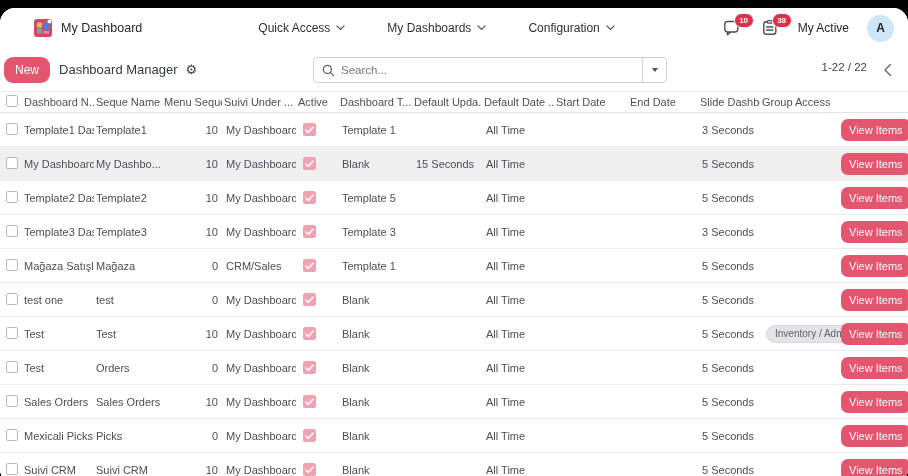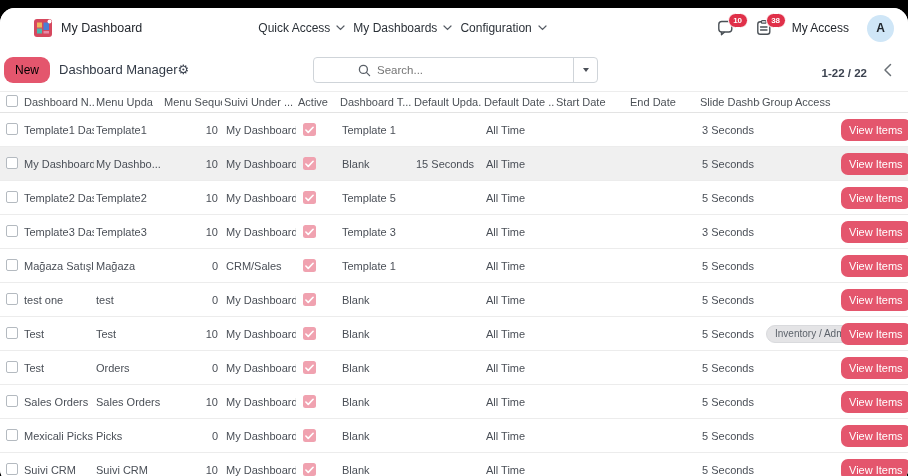"Quick Access" .nav-menus { gap: 8px -> 42px }
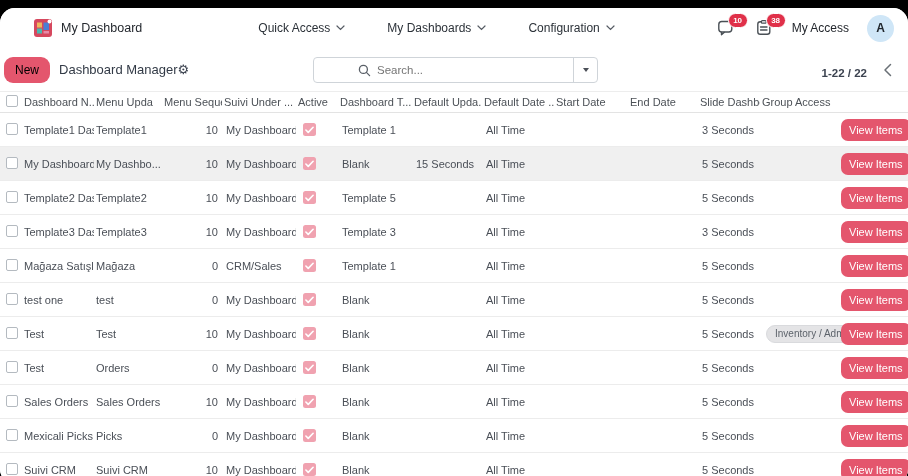"My Access" span.company { text: Access -> Active }
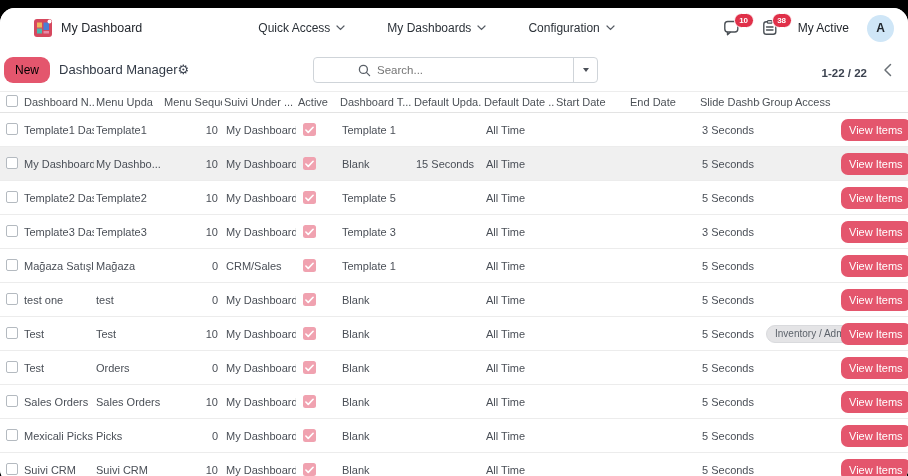"New" .new-btn { color: #000000 -> #ffffff }
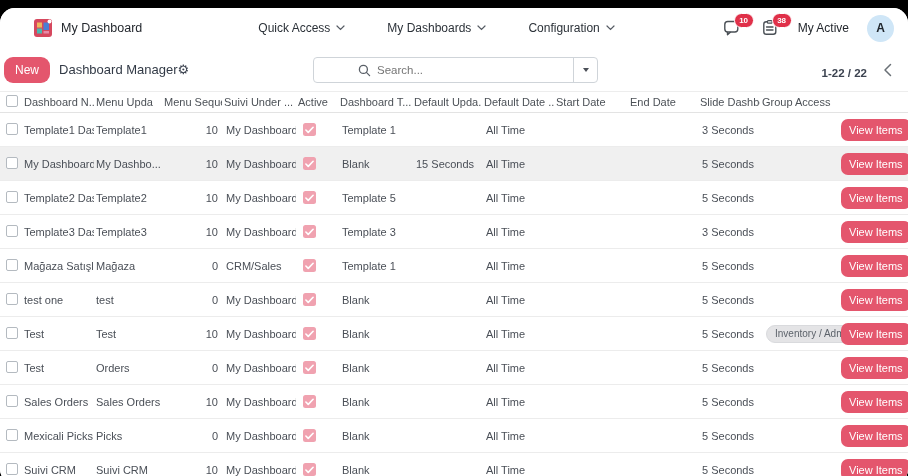"Dashboard Manager" .cp-title { gap: 0 -> 8px }
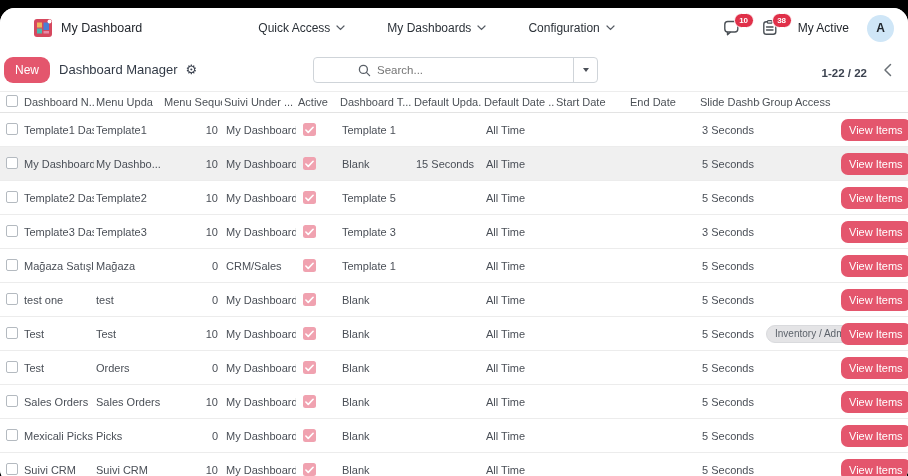"Search..." .searchbox { padding-left: 36px -> none; width: 285px -> 354px }
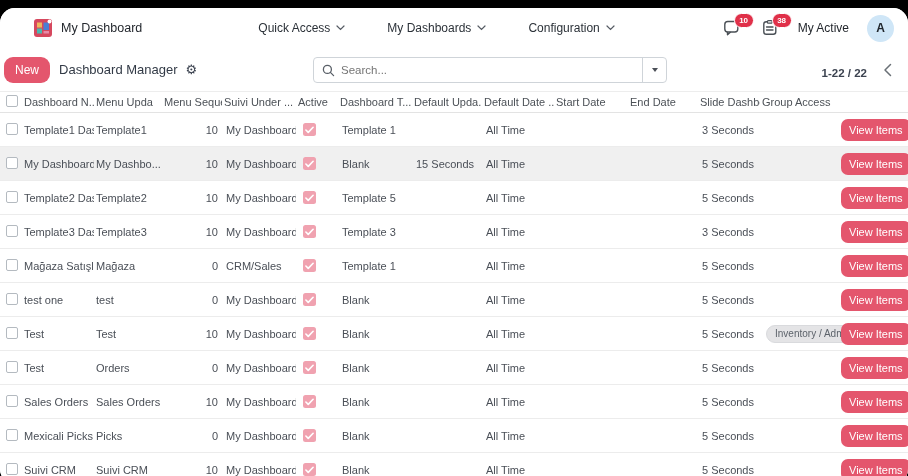"1-22 / 22" .pager { align-items: flex-end -> flex-start; font-weight: bold -> none }
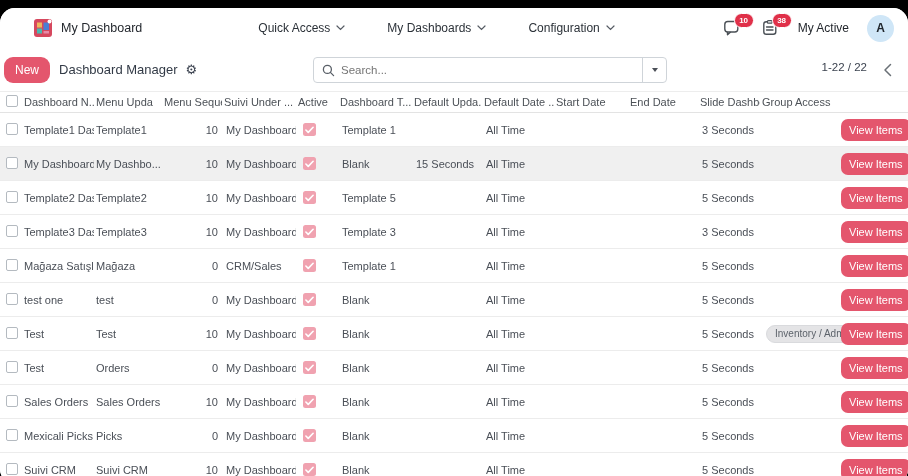"Menu Upda" div.th { text: Menu Upda -> Seque Name }
